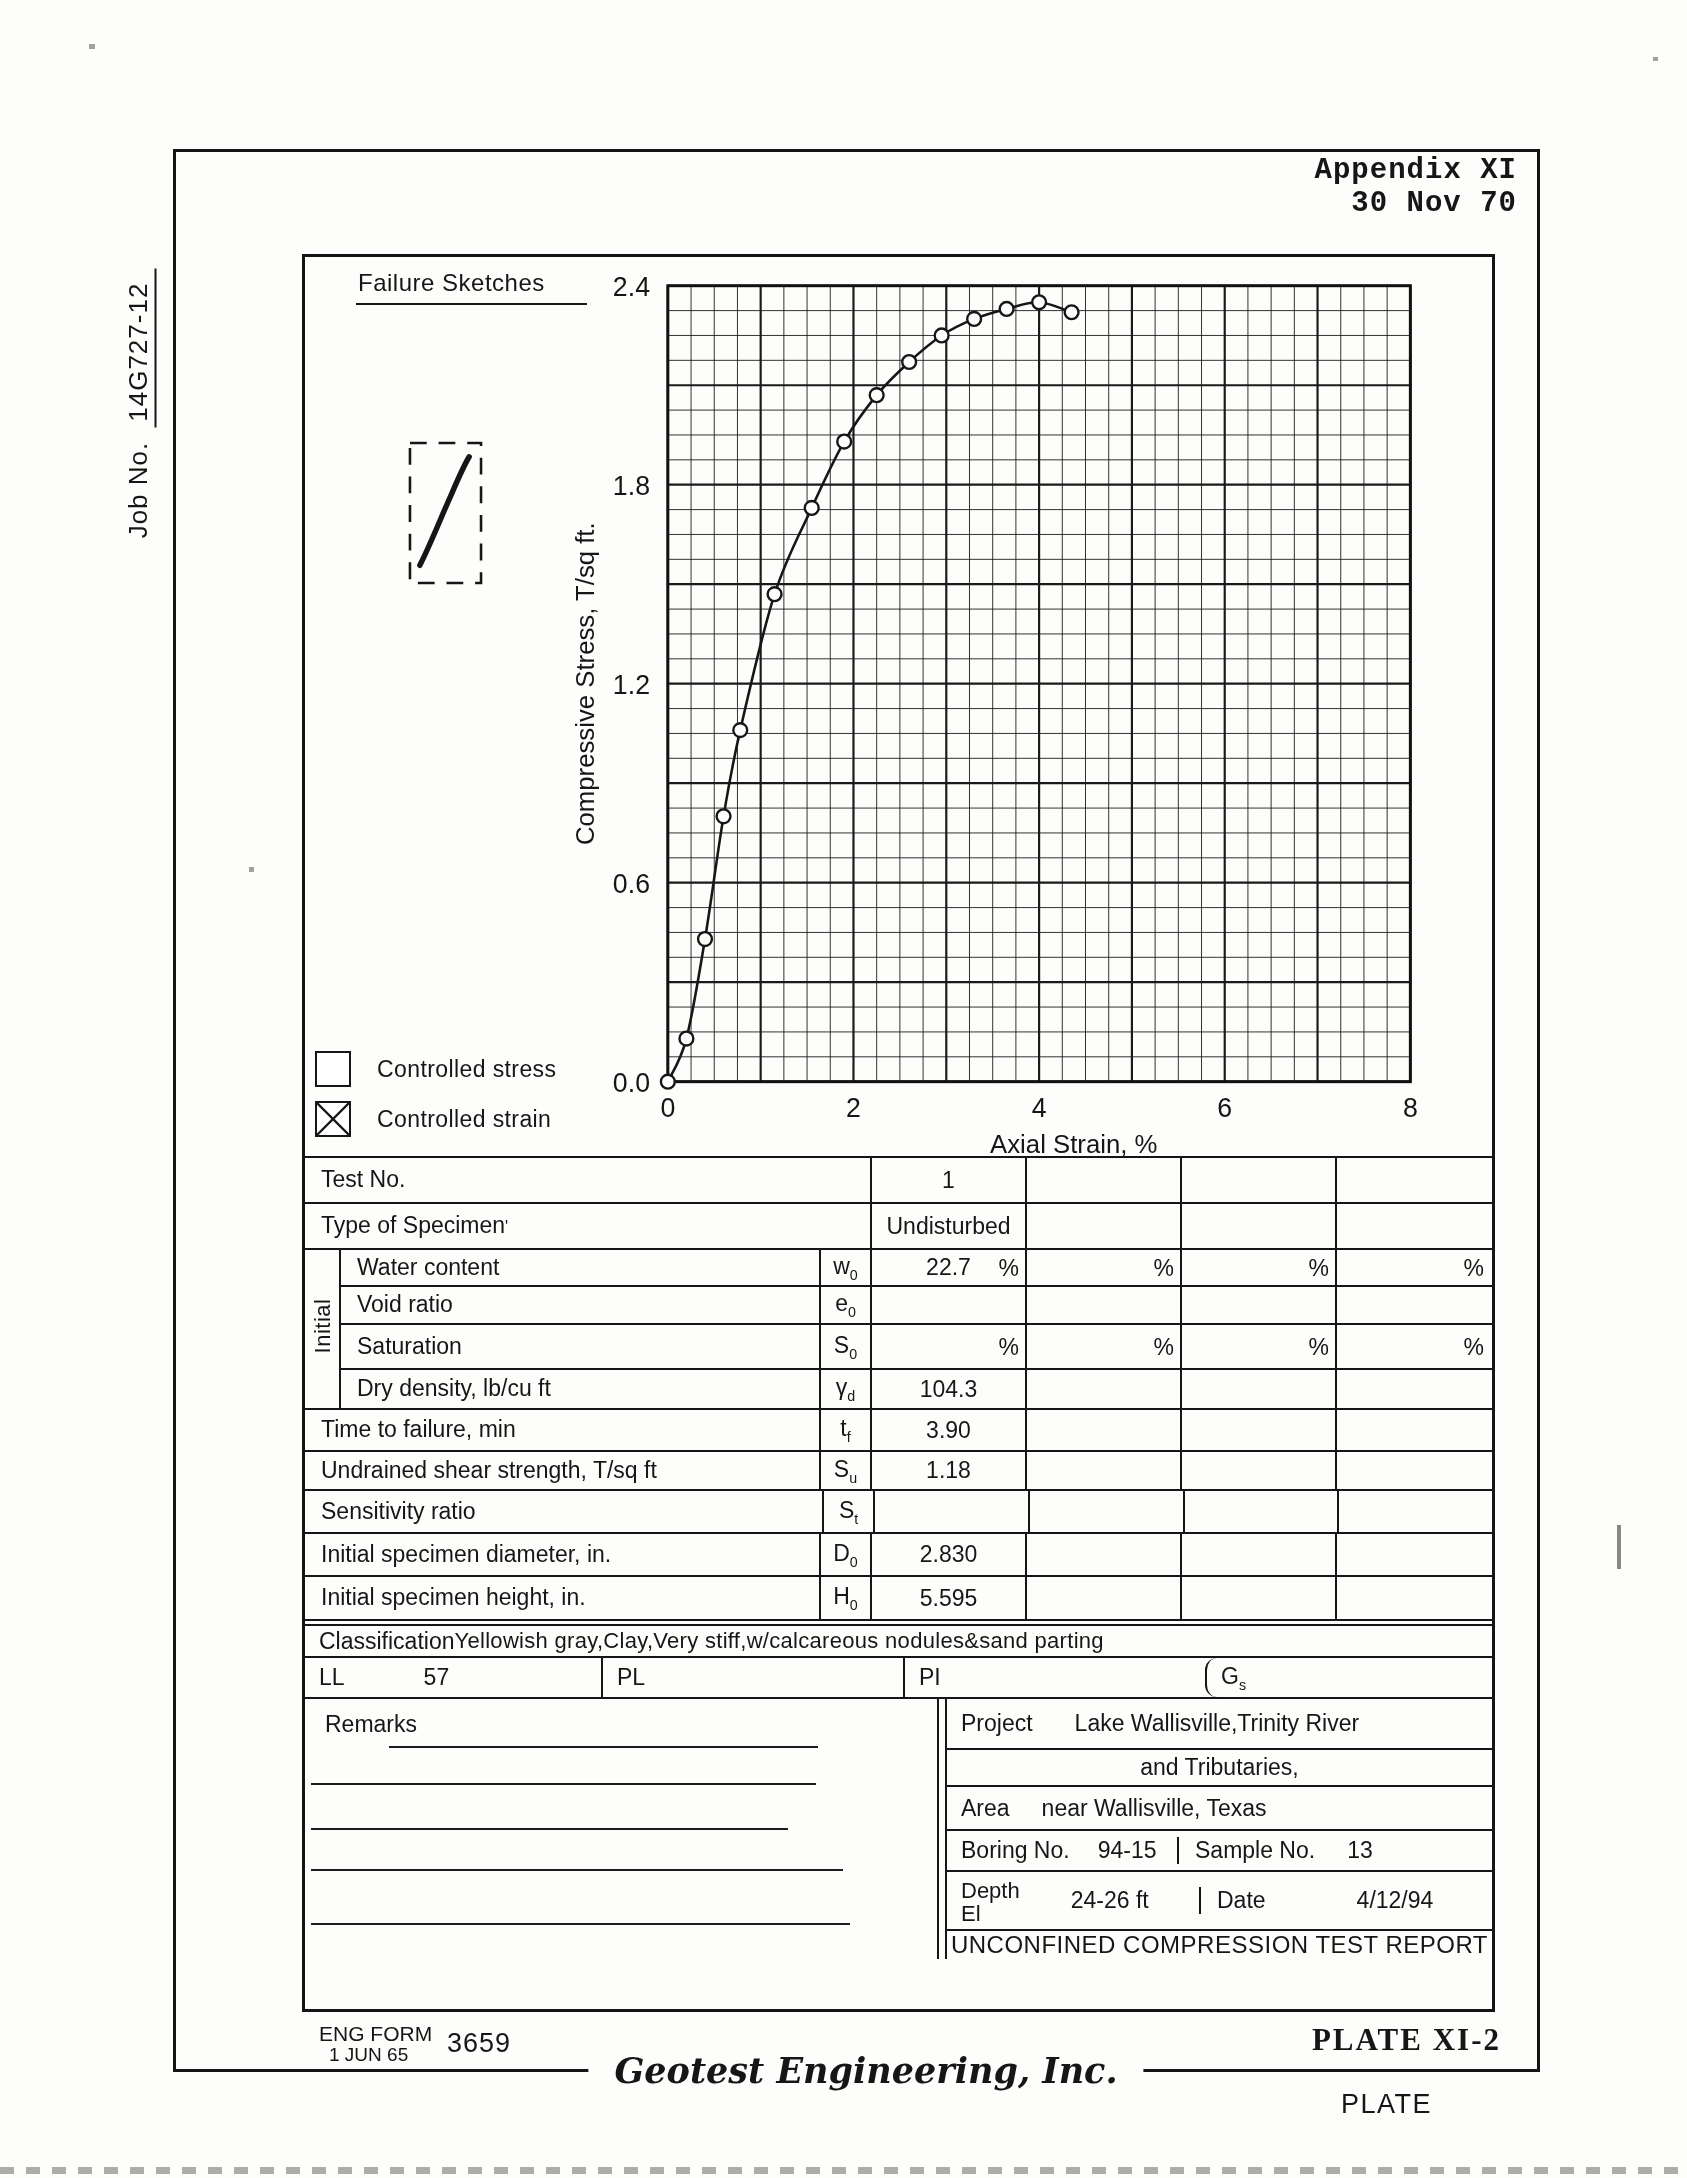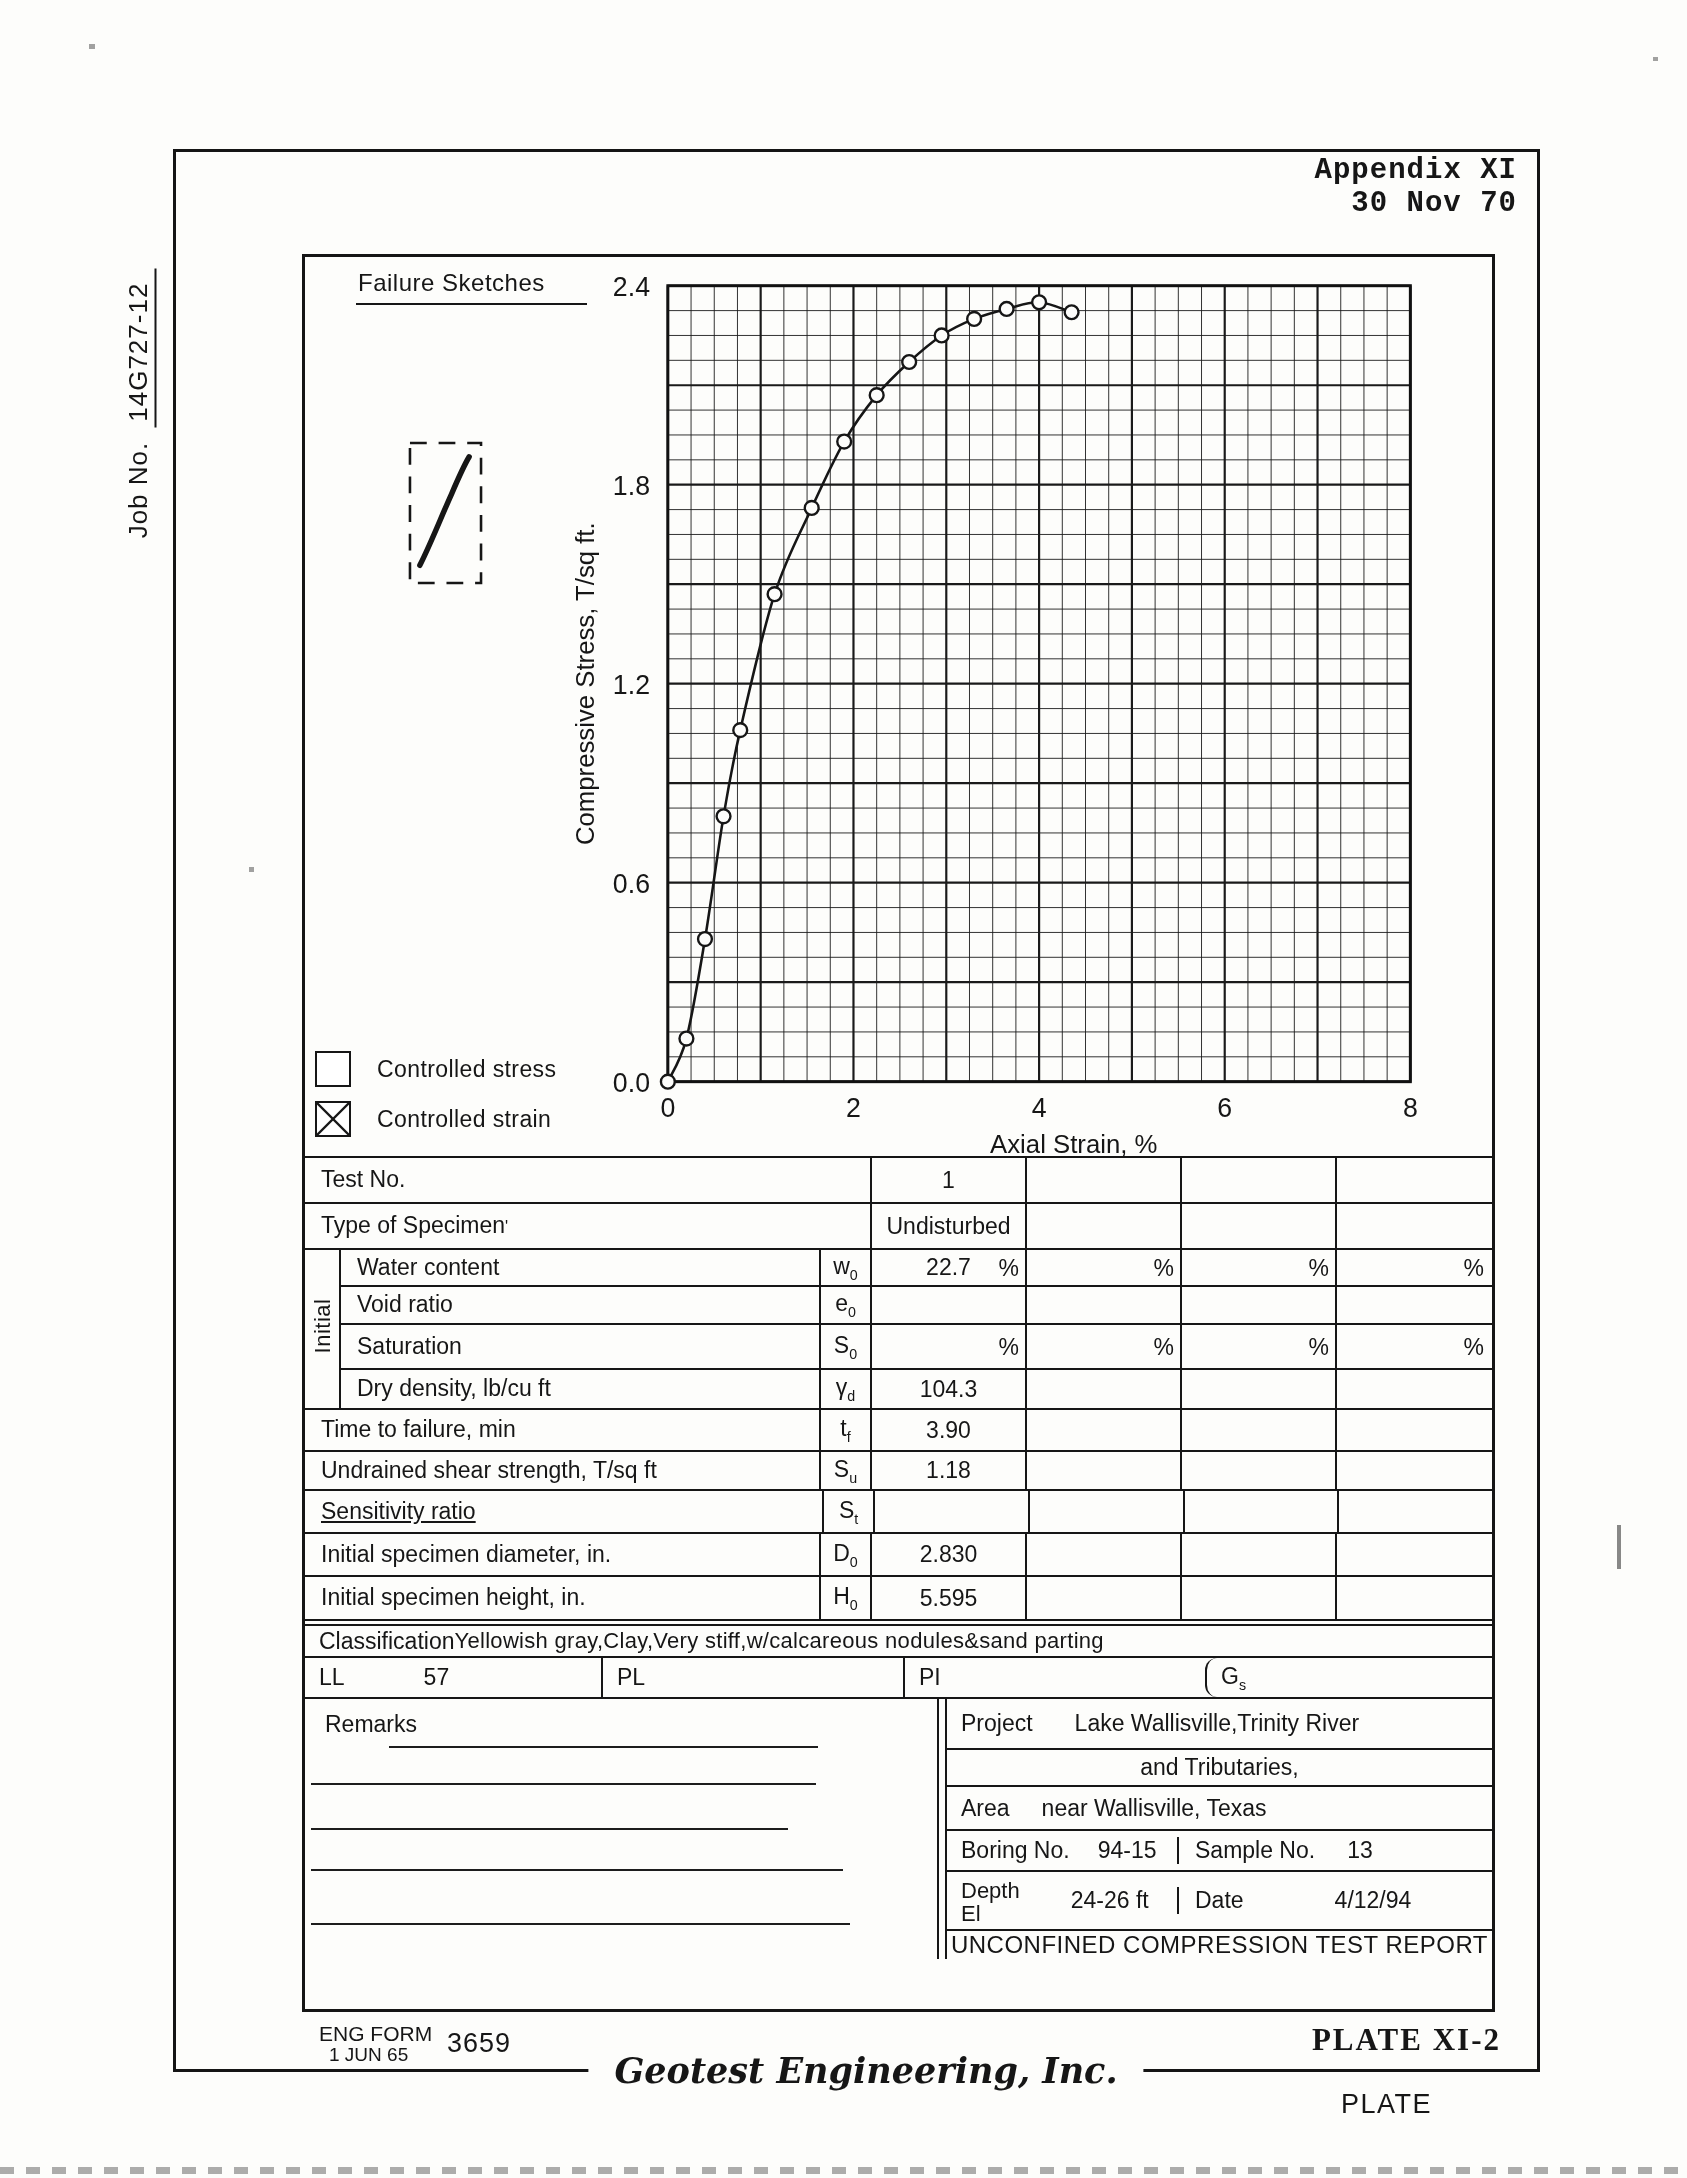"Sensitivity ratio" div.lab { text-decoration: underline -> none }
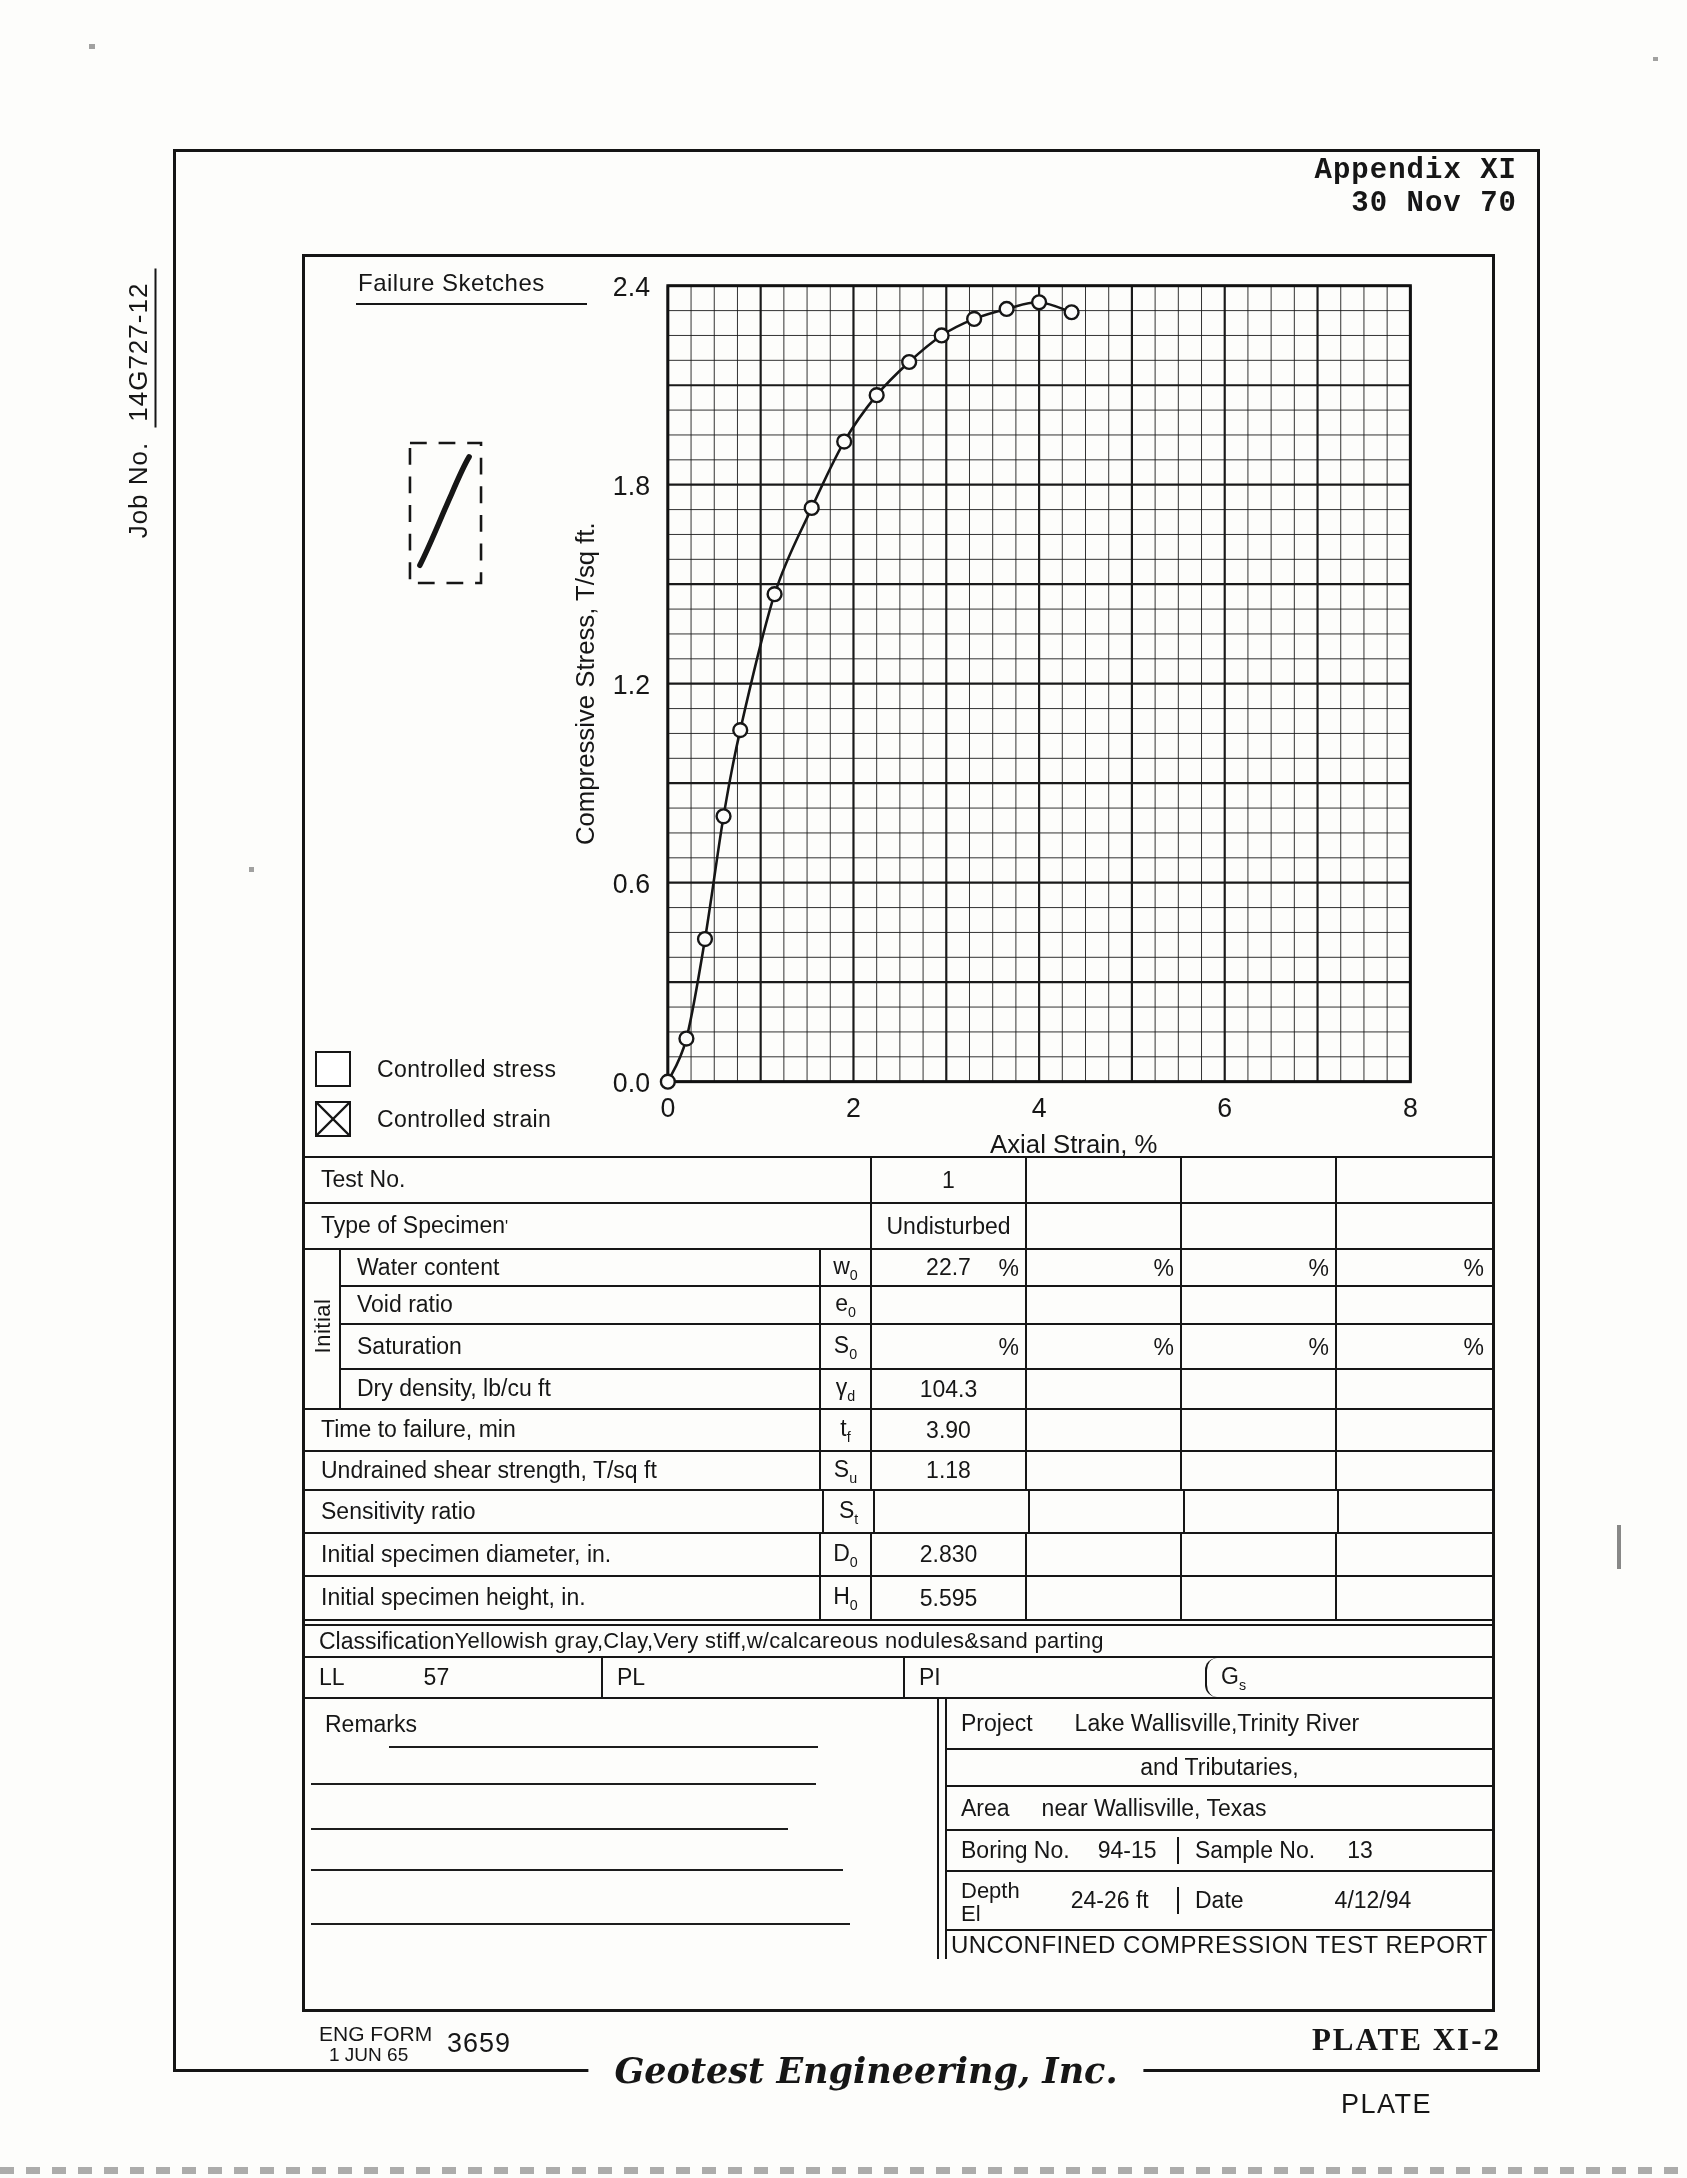"Depth" div.pr { gap: none -> 22px }
